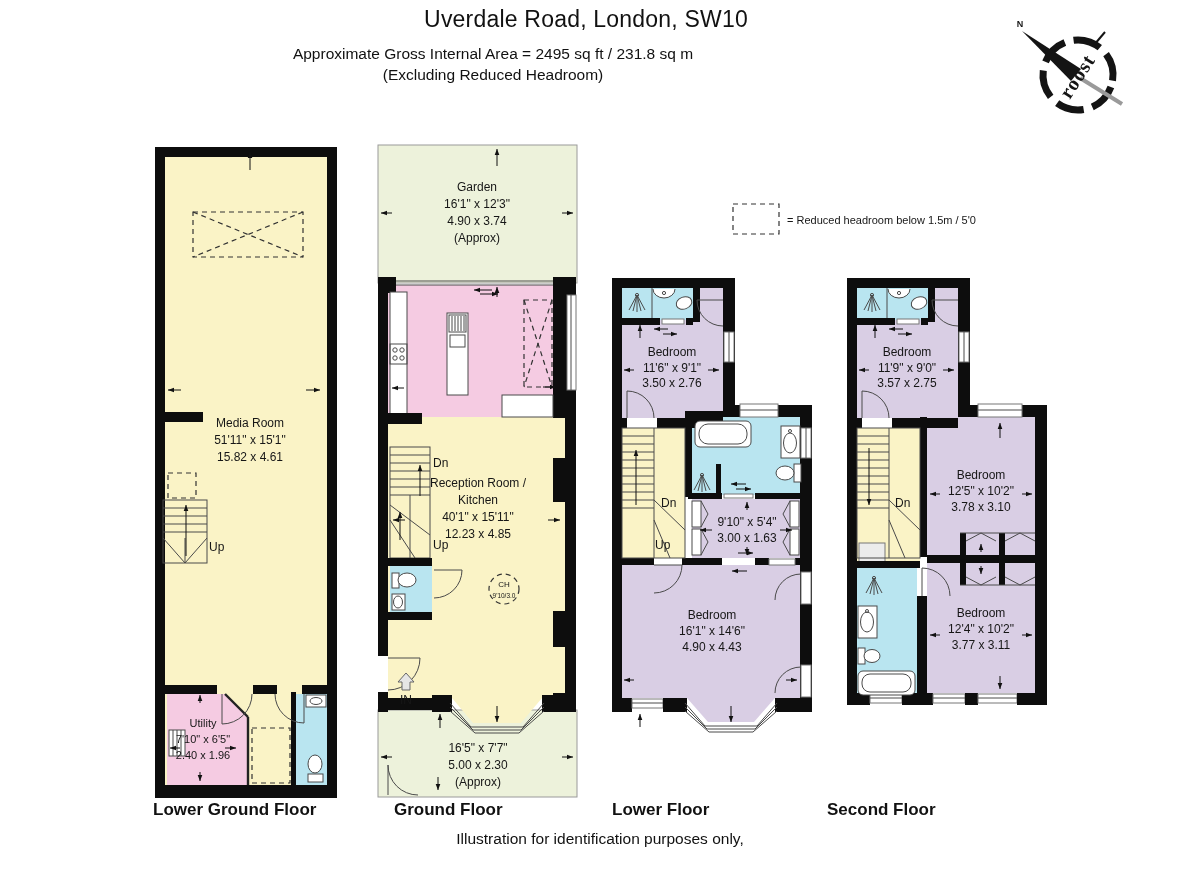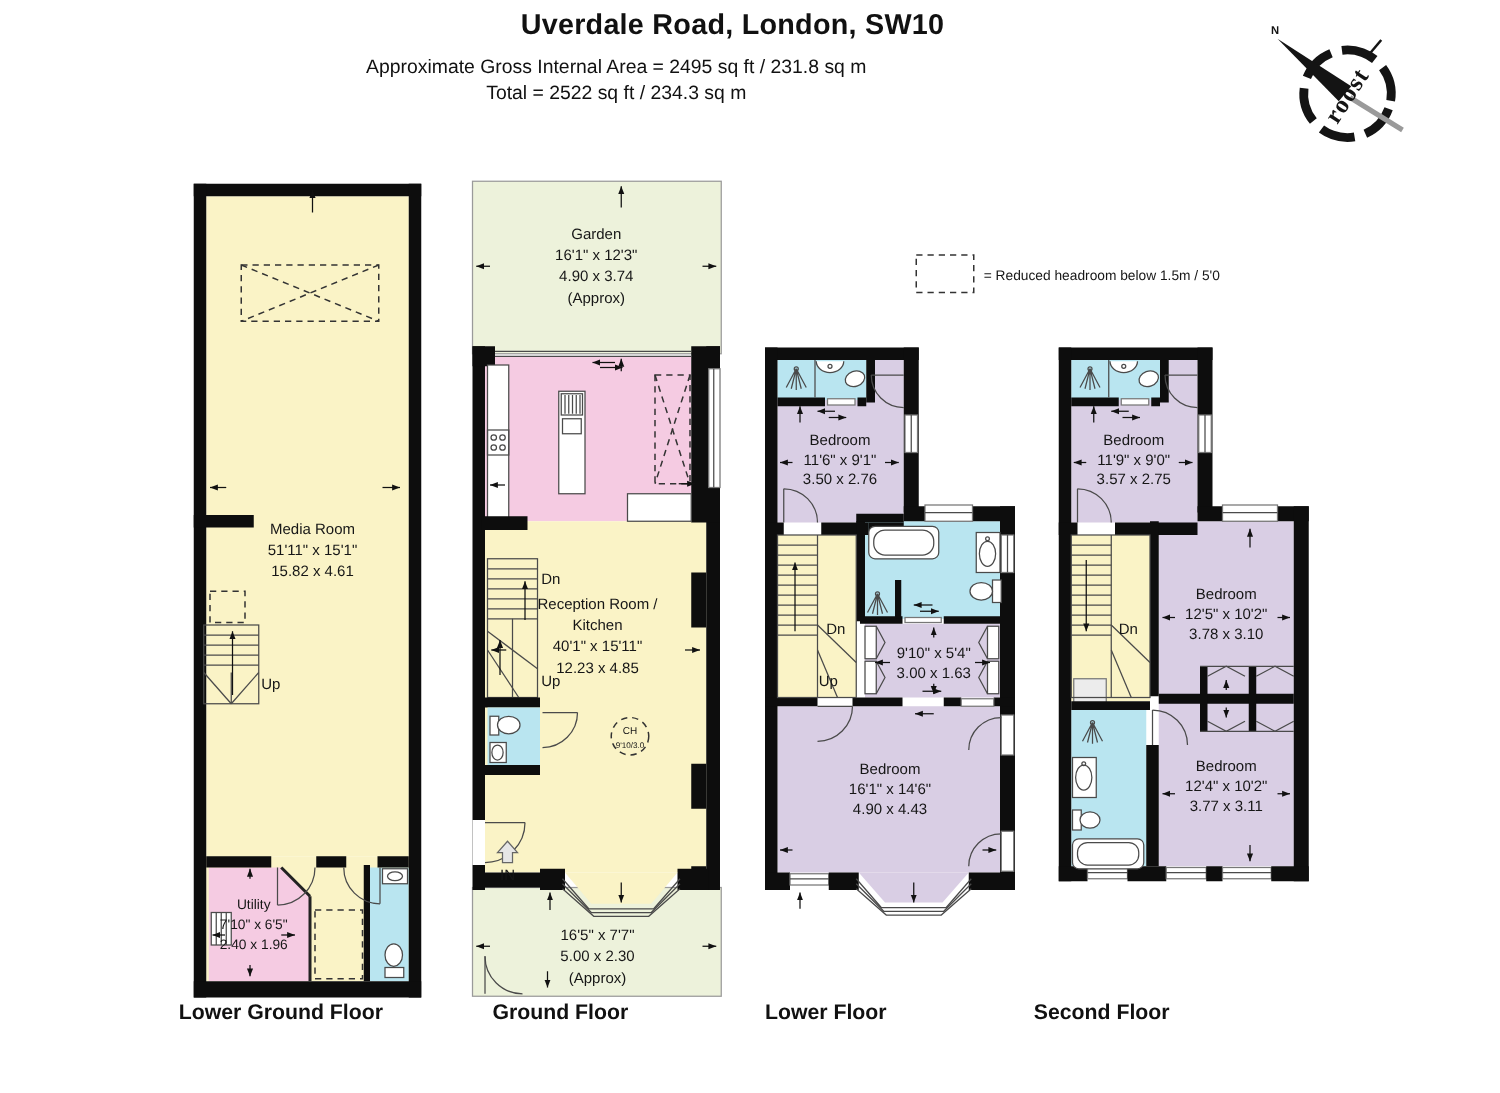"Uverdale Road, London, SW10" .hdr-title { font-weight: bold -> normal }
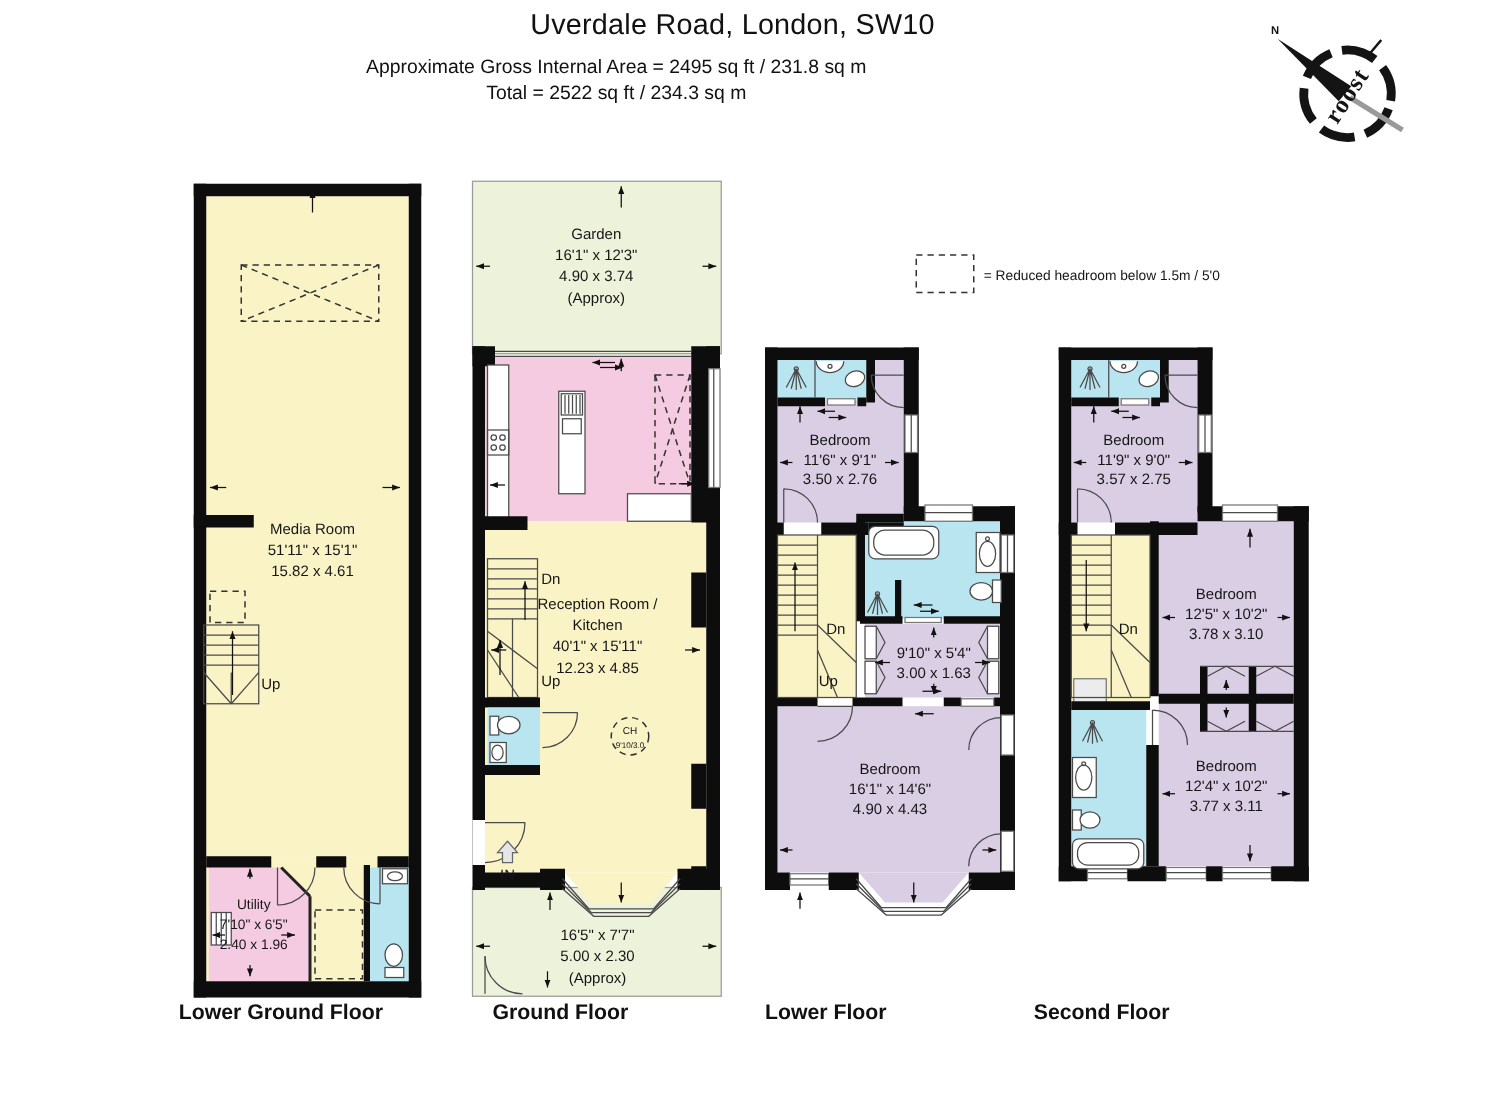"(Excluding Reduced Headroom)" div { html: none -> <div>(Excluding Reduced Headroom)</div> }
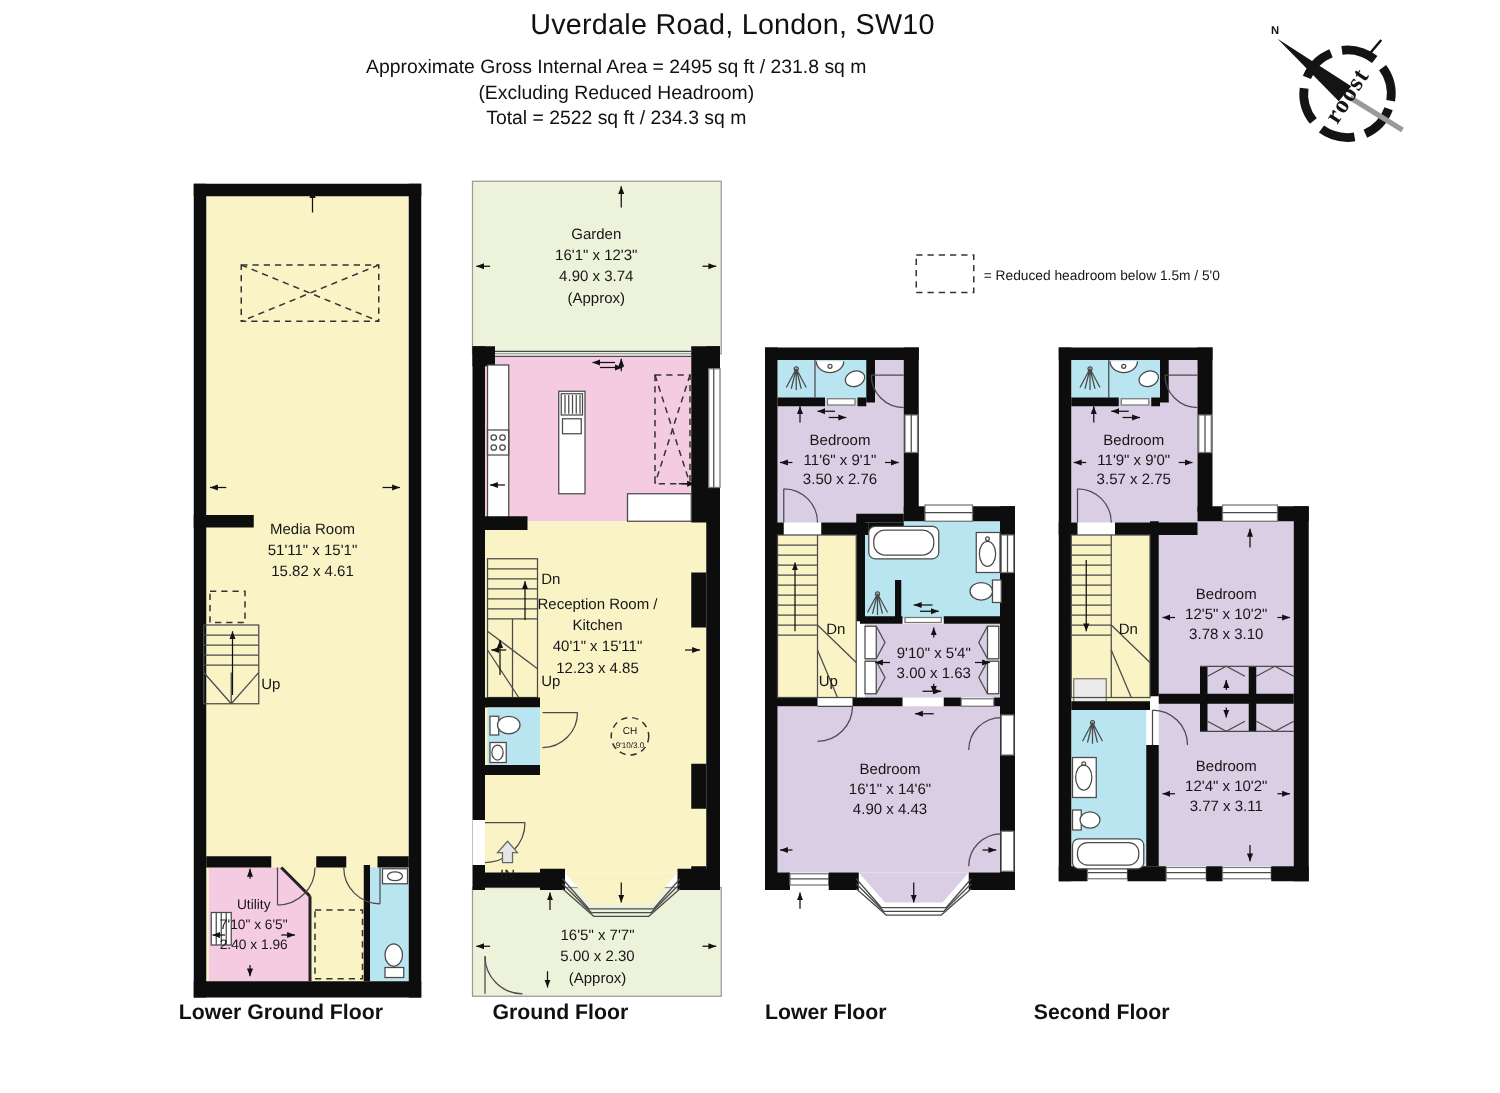"Total = 2522 sq ft" div { html: <div>Total = 2522 sq ft / 234.3 sq m</div> -> none }
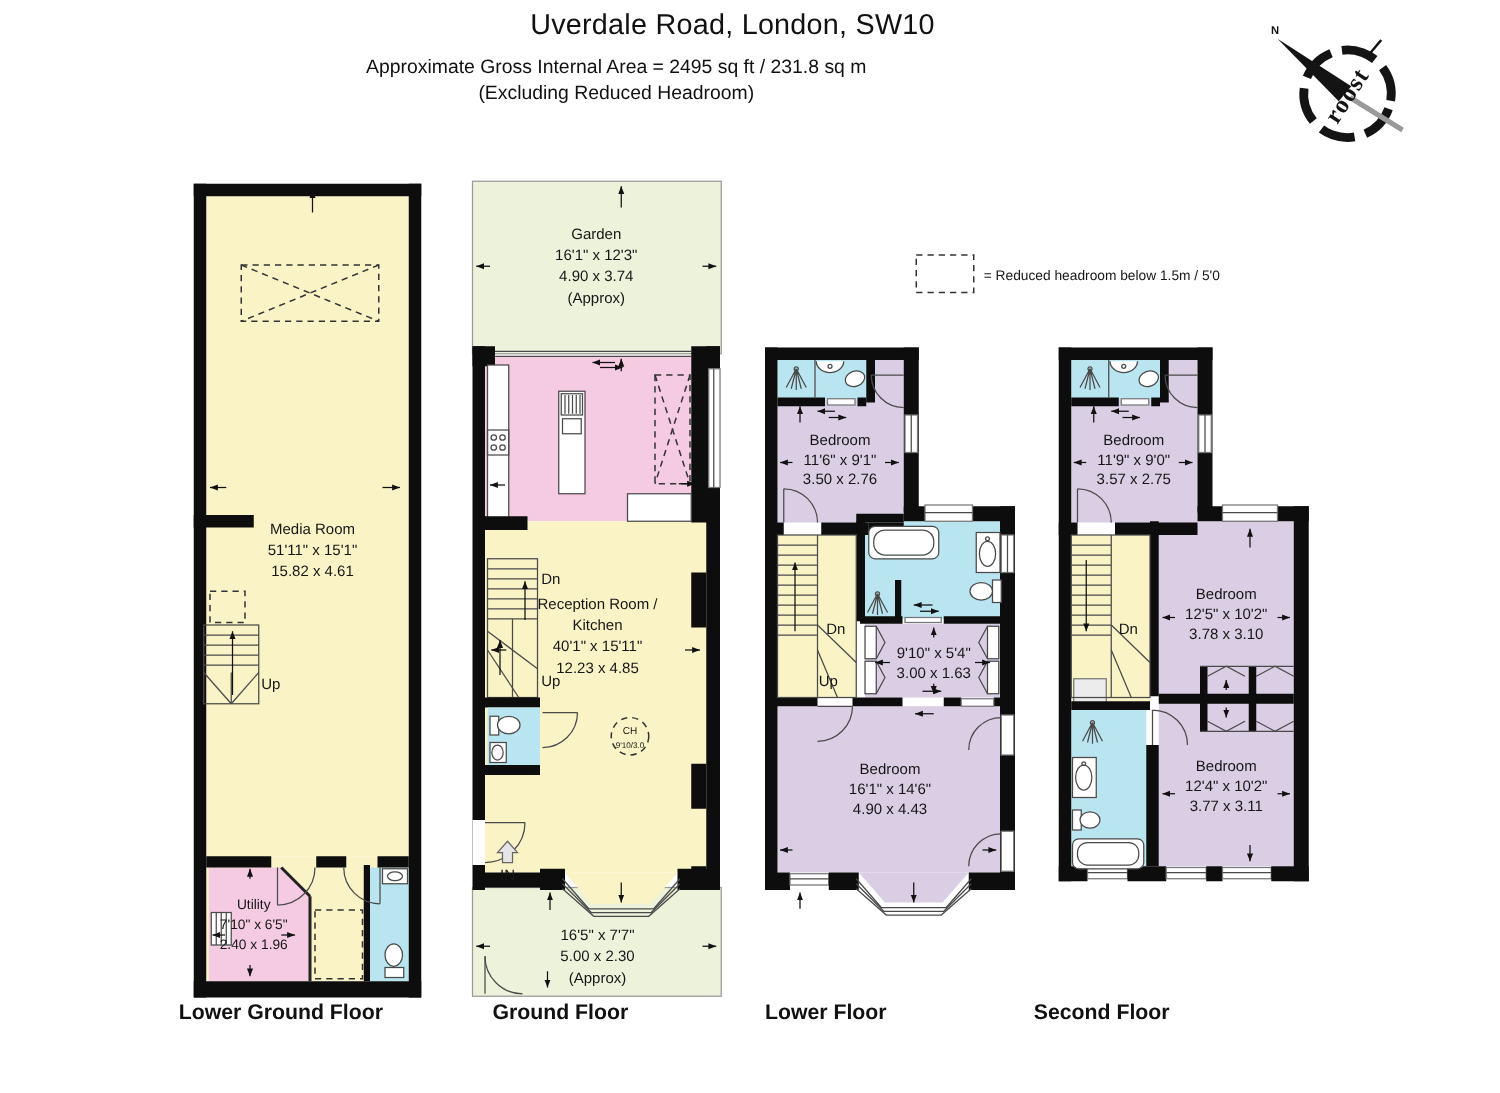"Lower Ground Floor" div.floor-label { left: 143px -> 153px }
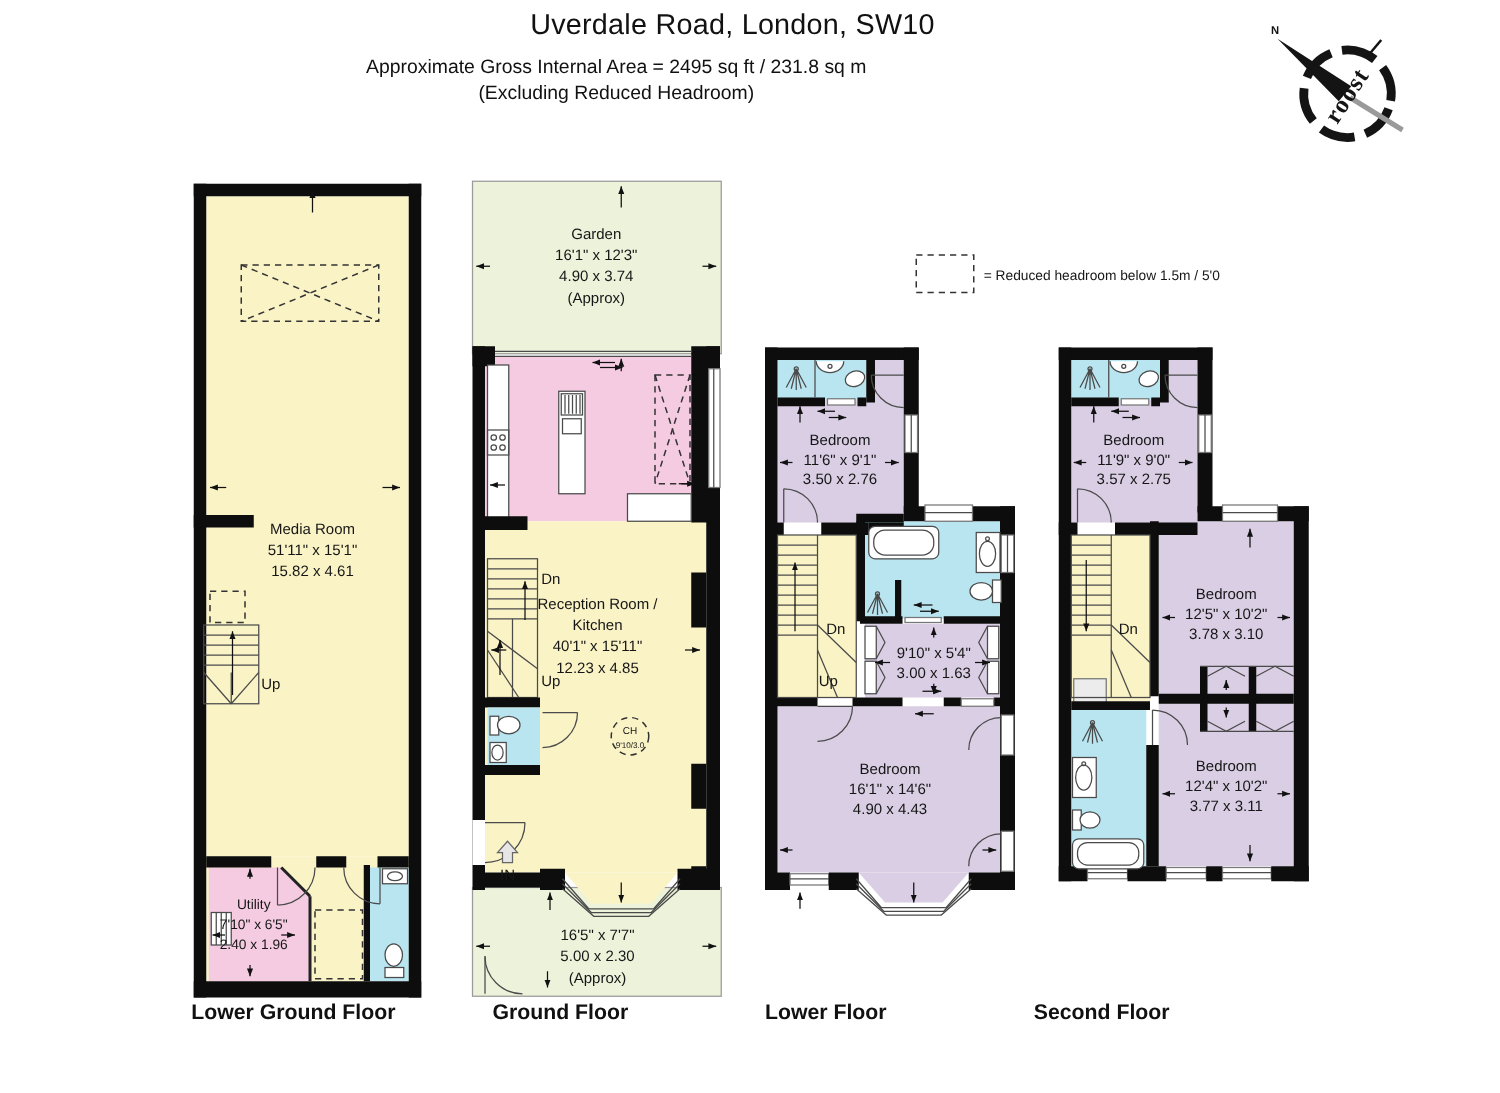"Illustration for identification purposes" div { html: none -> <div>Illustration for identification purposes only,</div> }
